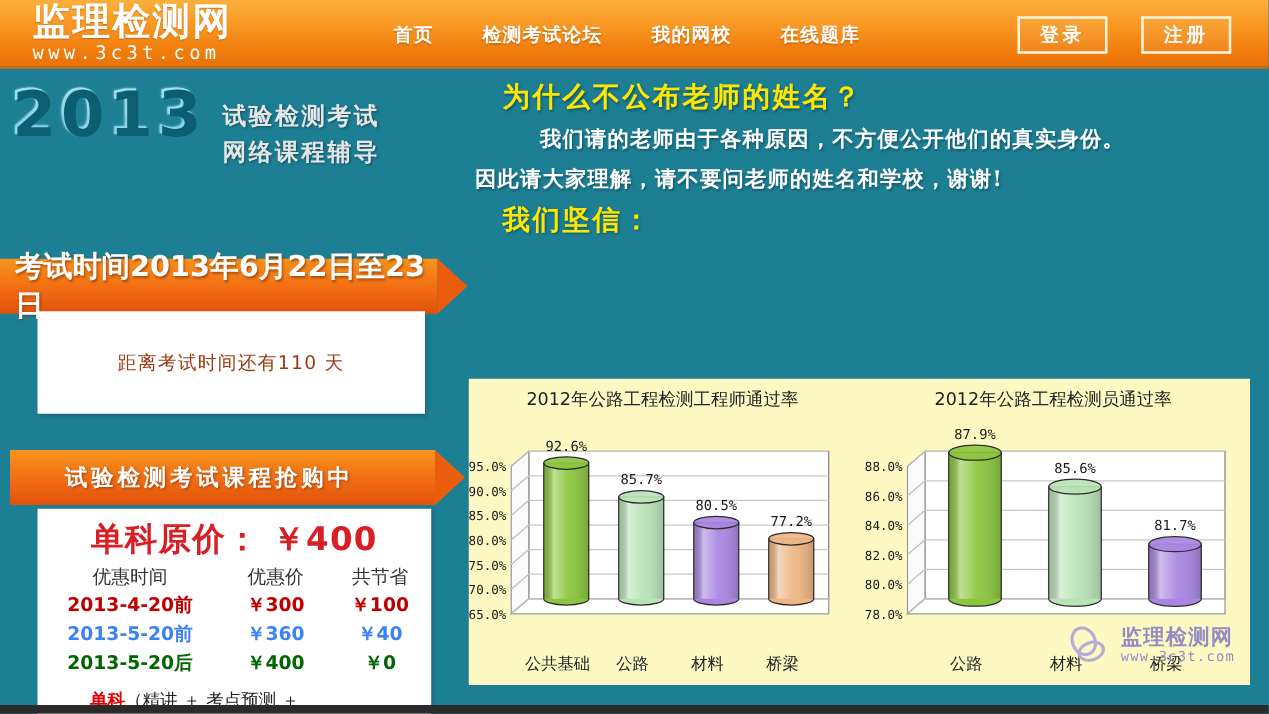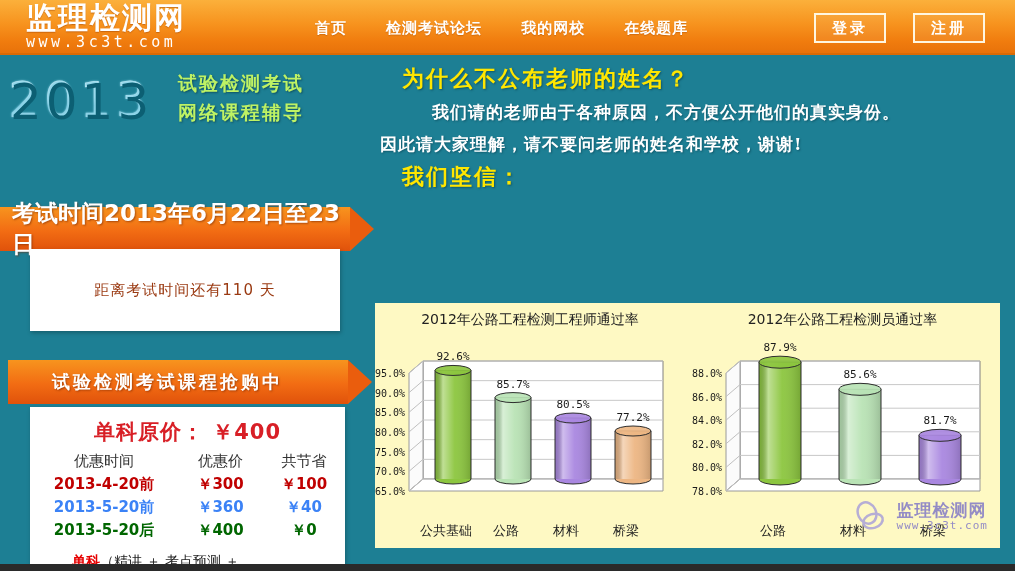"2013" #promo2013 .year { font-weight: normal -> bold; top: 12px -> 2px }
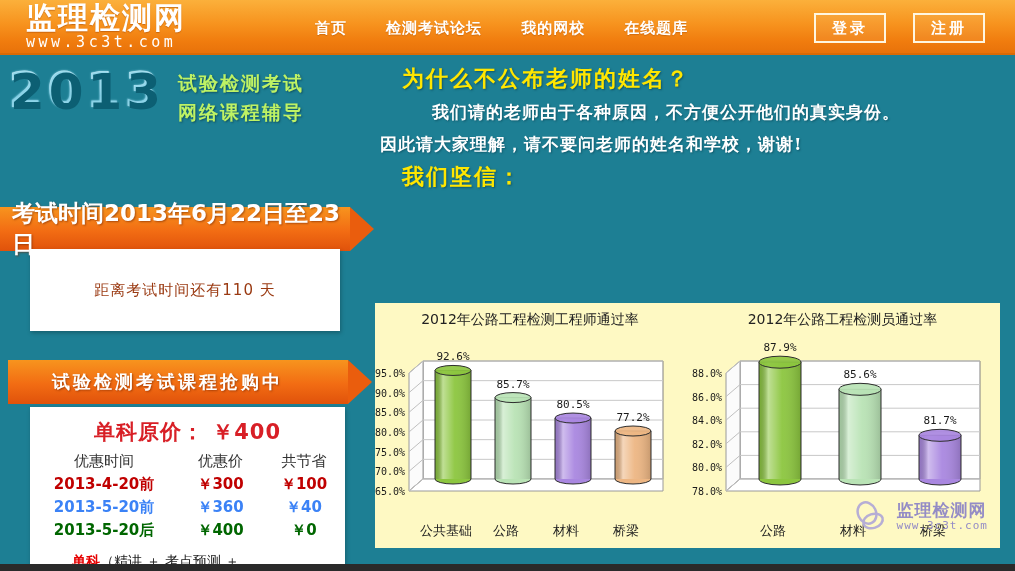"试验检测考试" #promo2013 .sub { color: #bef264 -> #e5e5e5; top: 9px -> 19px }
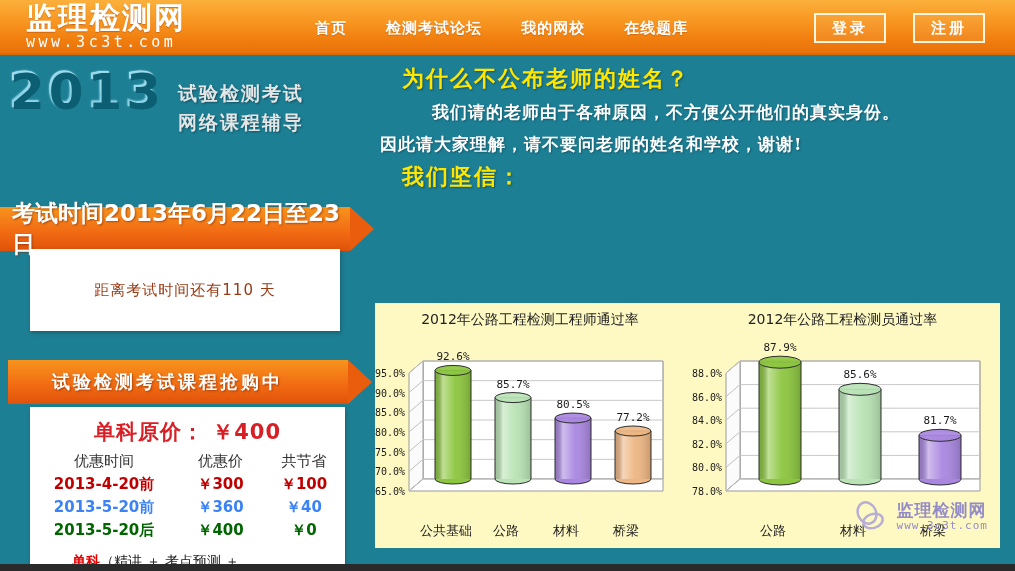"单科原价： ￥400" #pricebox .headline { font-size: 21px -> 26px }
